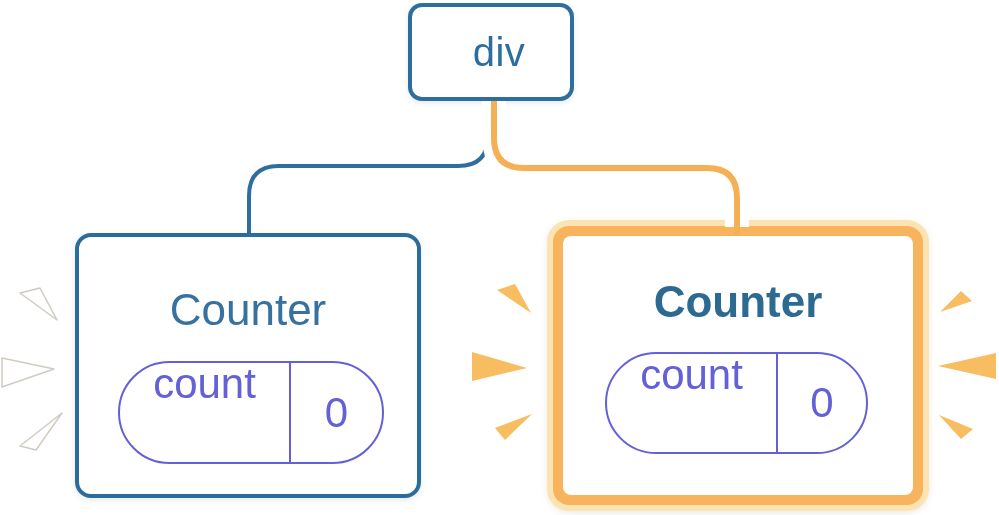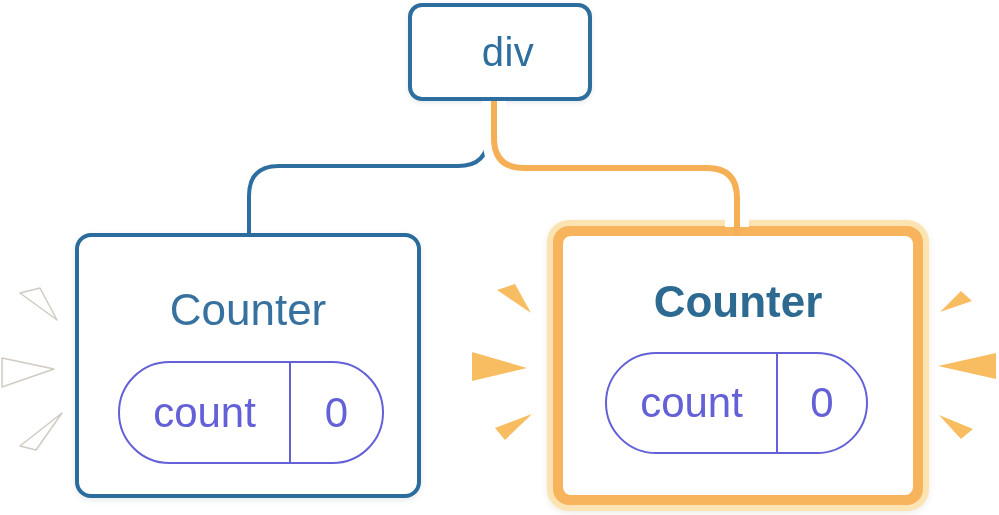"div" .root-node { width: 184px -> 166px }
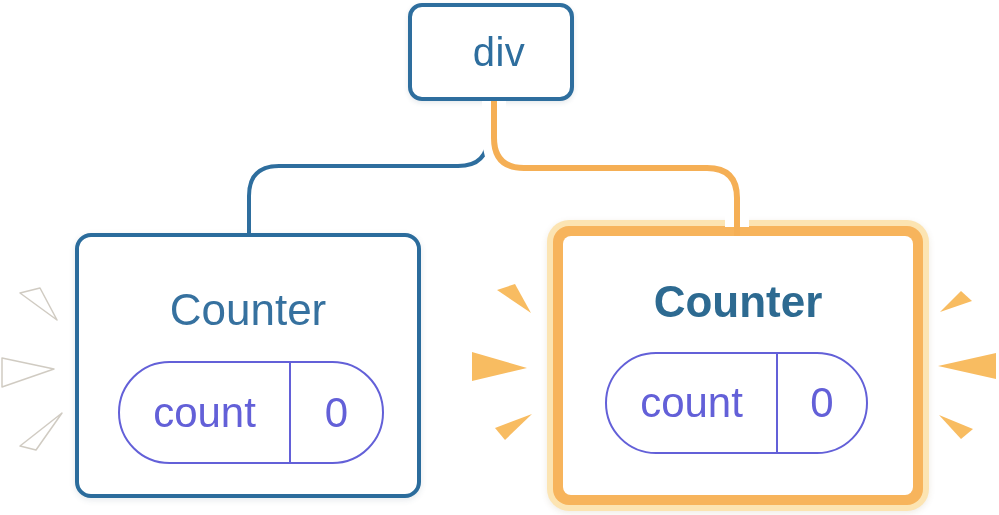"count" .pill .key-cell { align-items: center -> none }
